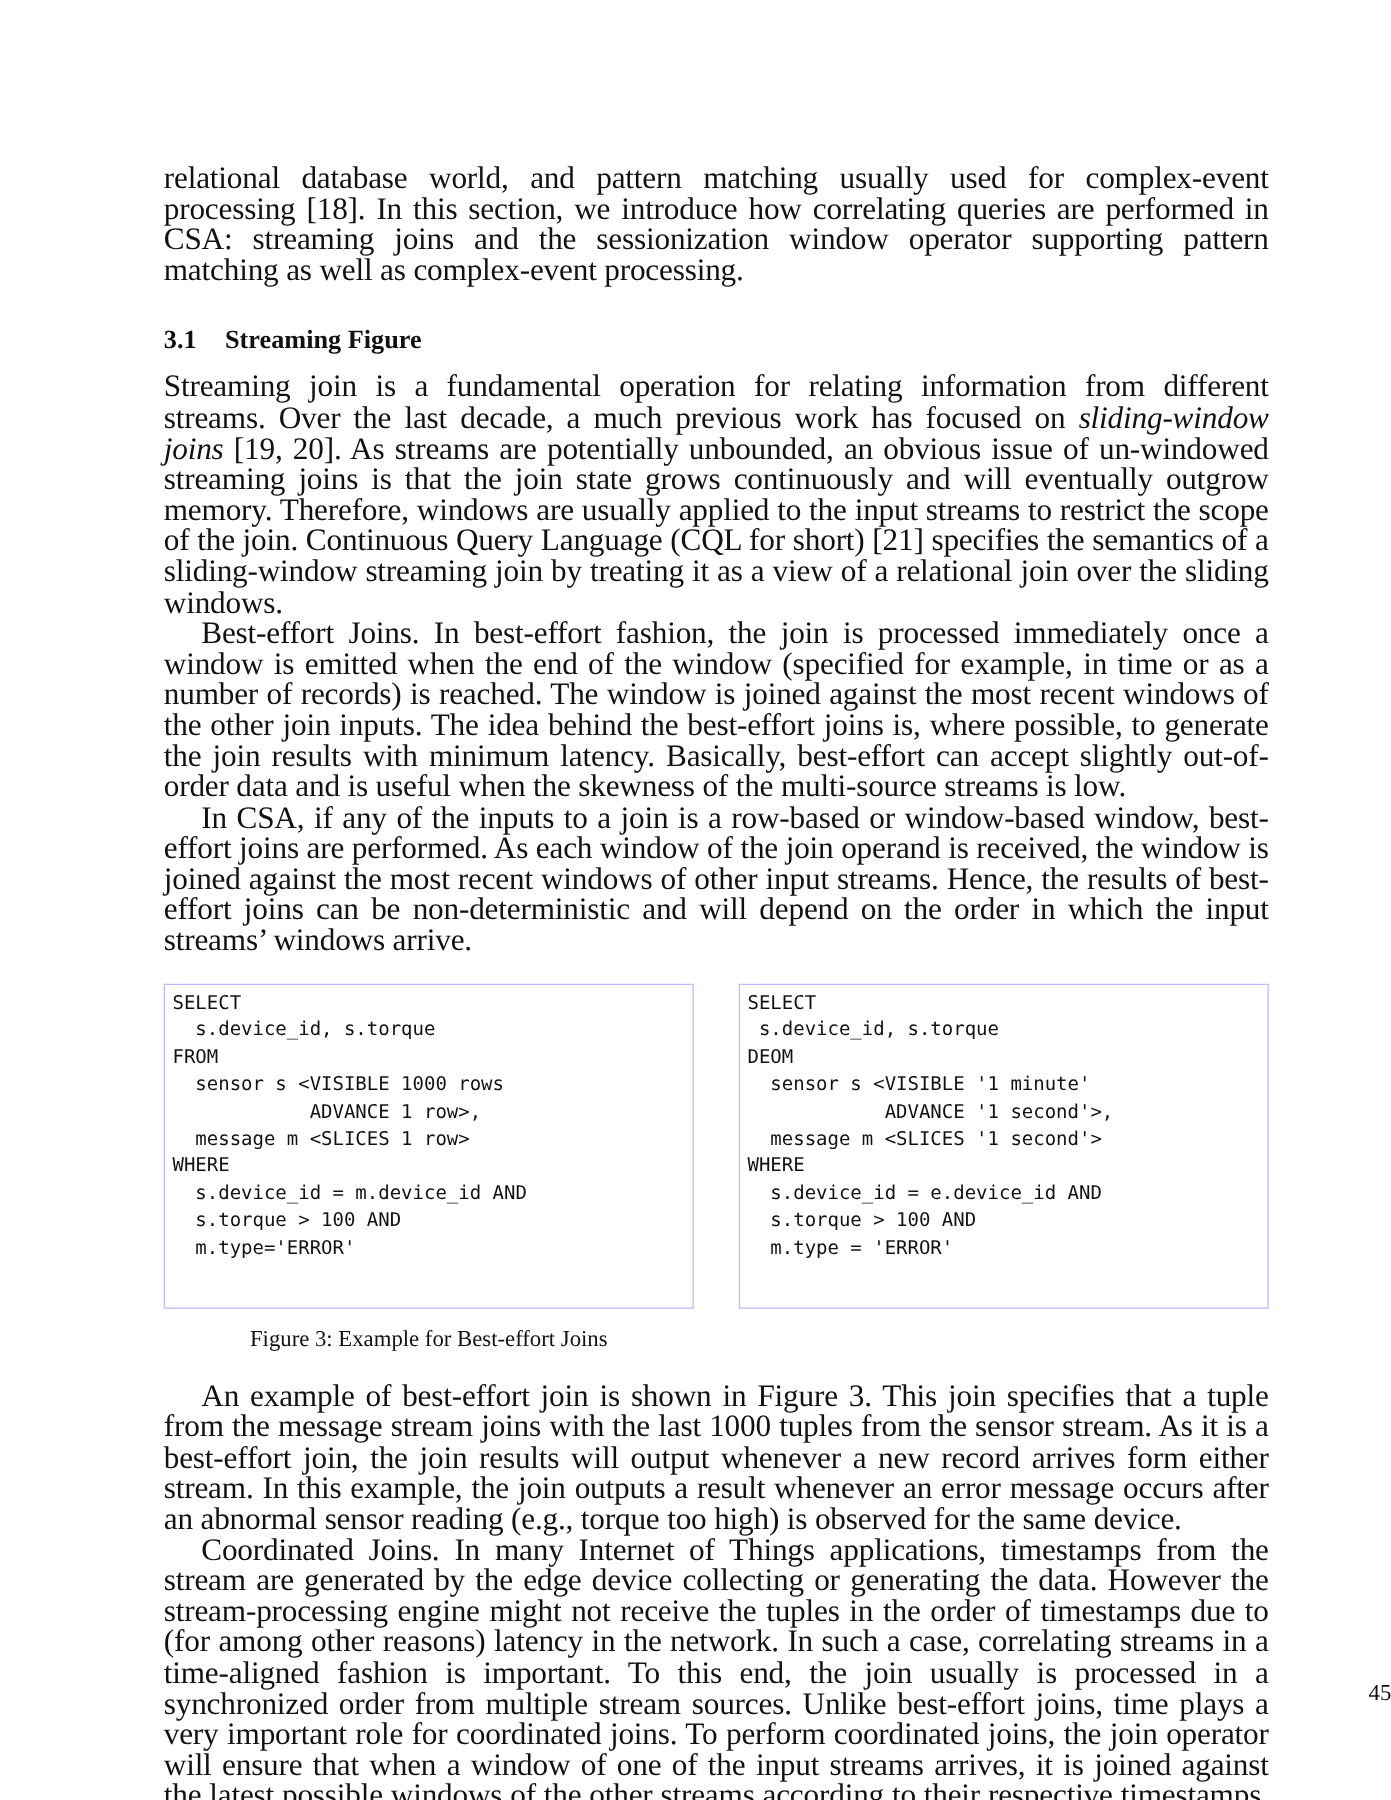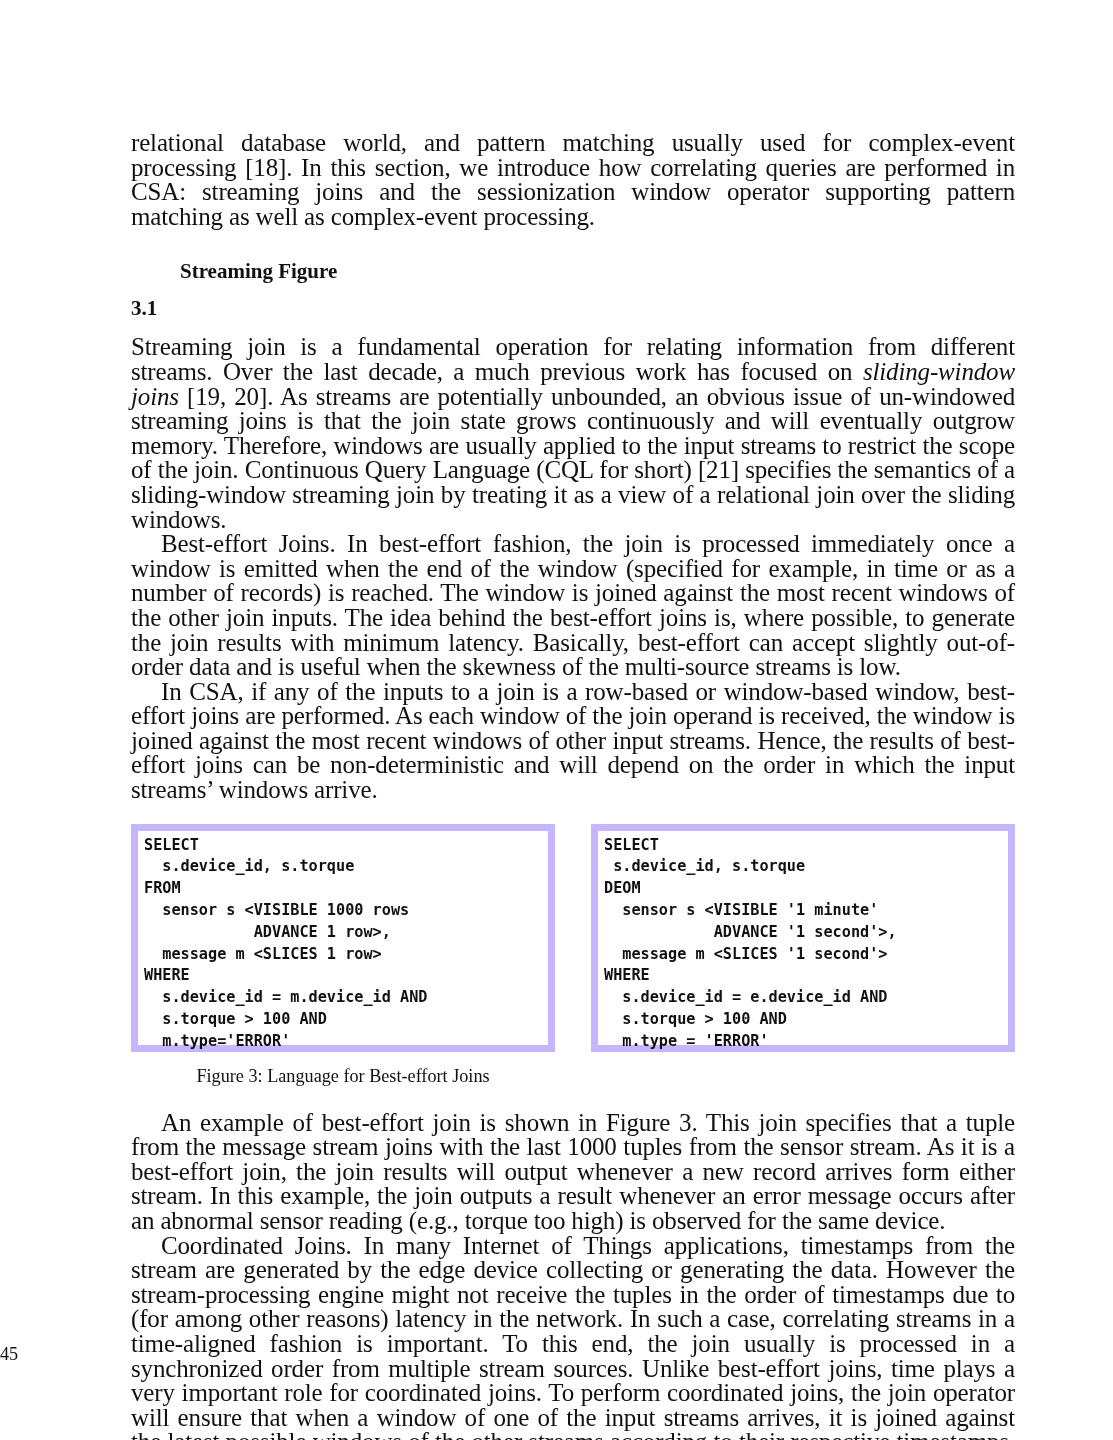"3.1" .section-heading .num { margin-top: 37px -> none }
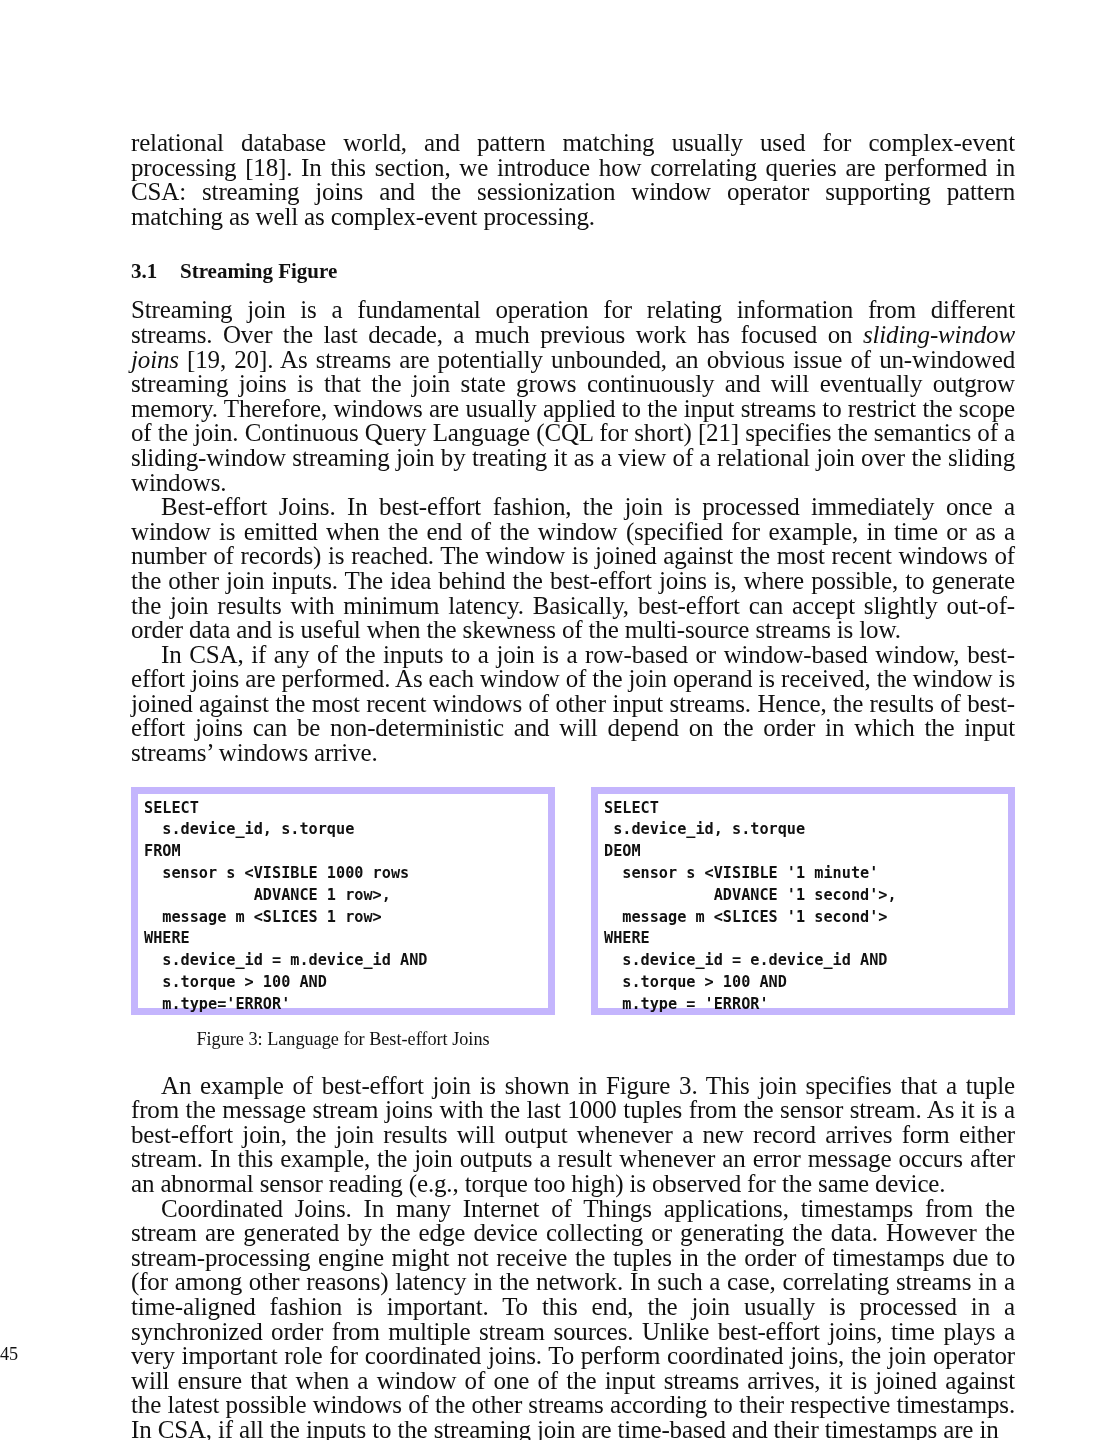"SELECT" .codebox { border: 7px solid #c4b5fd -> 1px solid #c4b5fd; font-weight: bold -> none; height: 228px -> 260px }
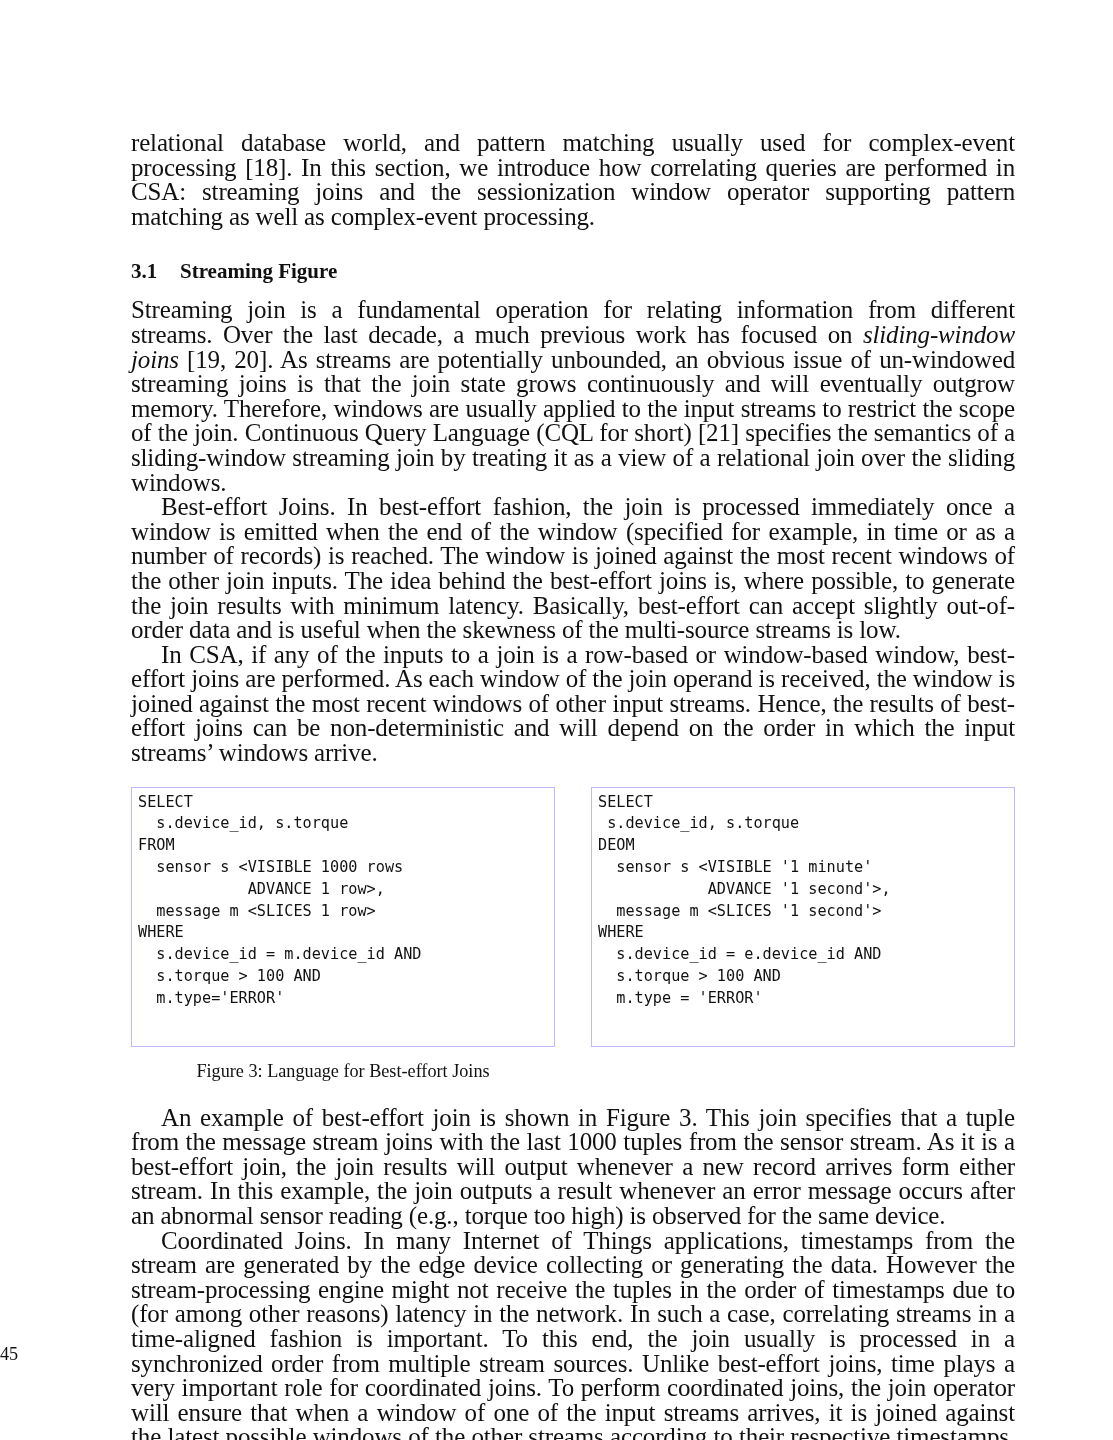"Figure 3: Language for Best-effort" div.caption { text: Language -> Example }
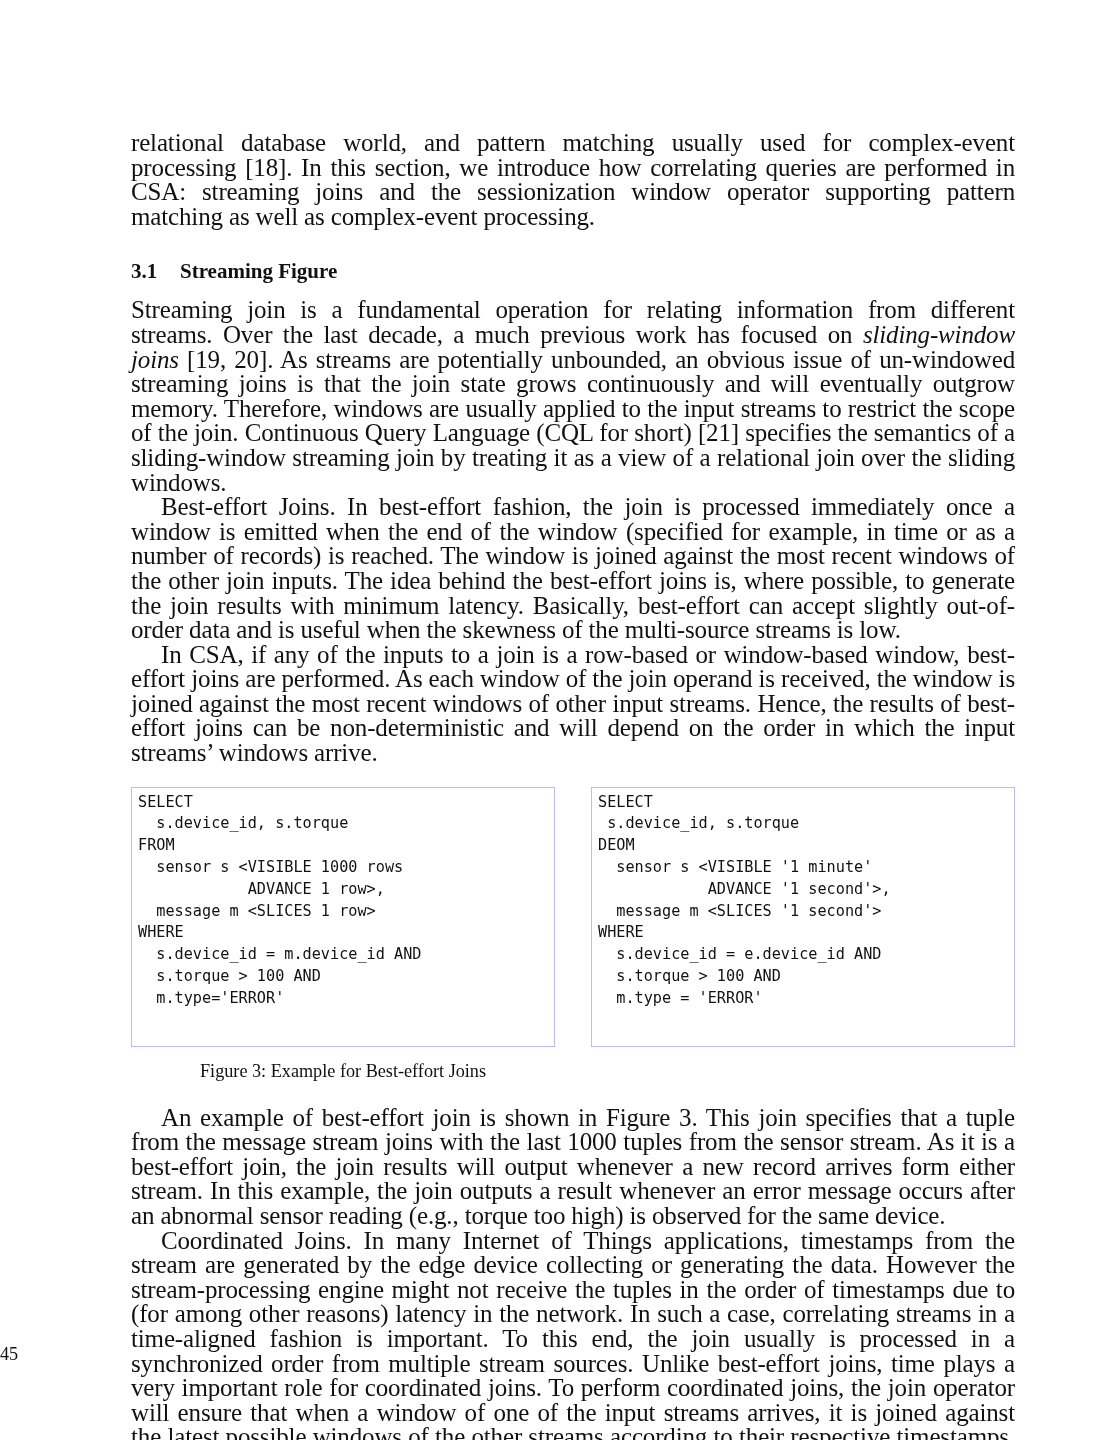"45" .page-number { text-align: left -> right }
